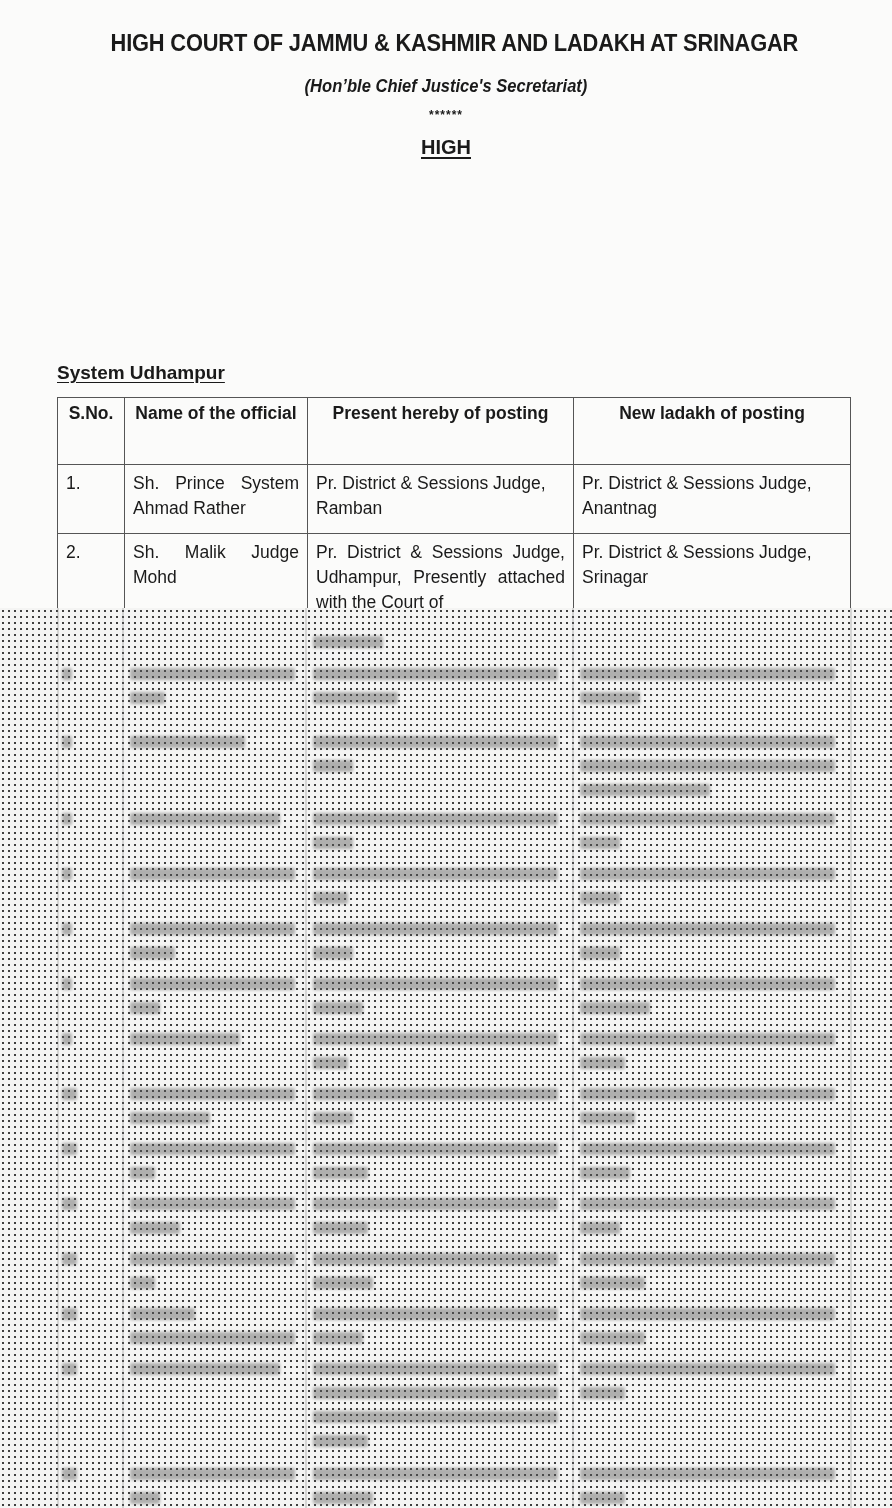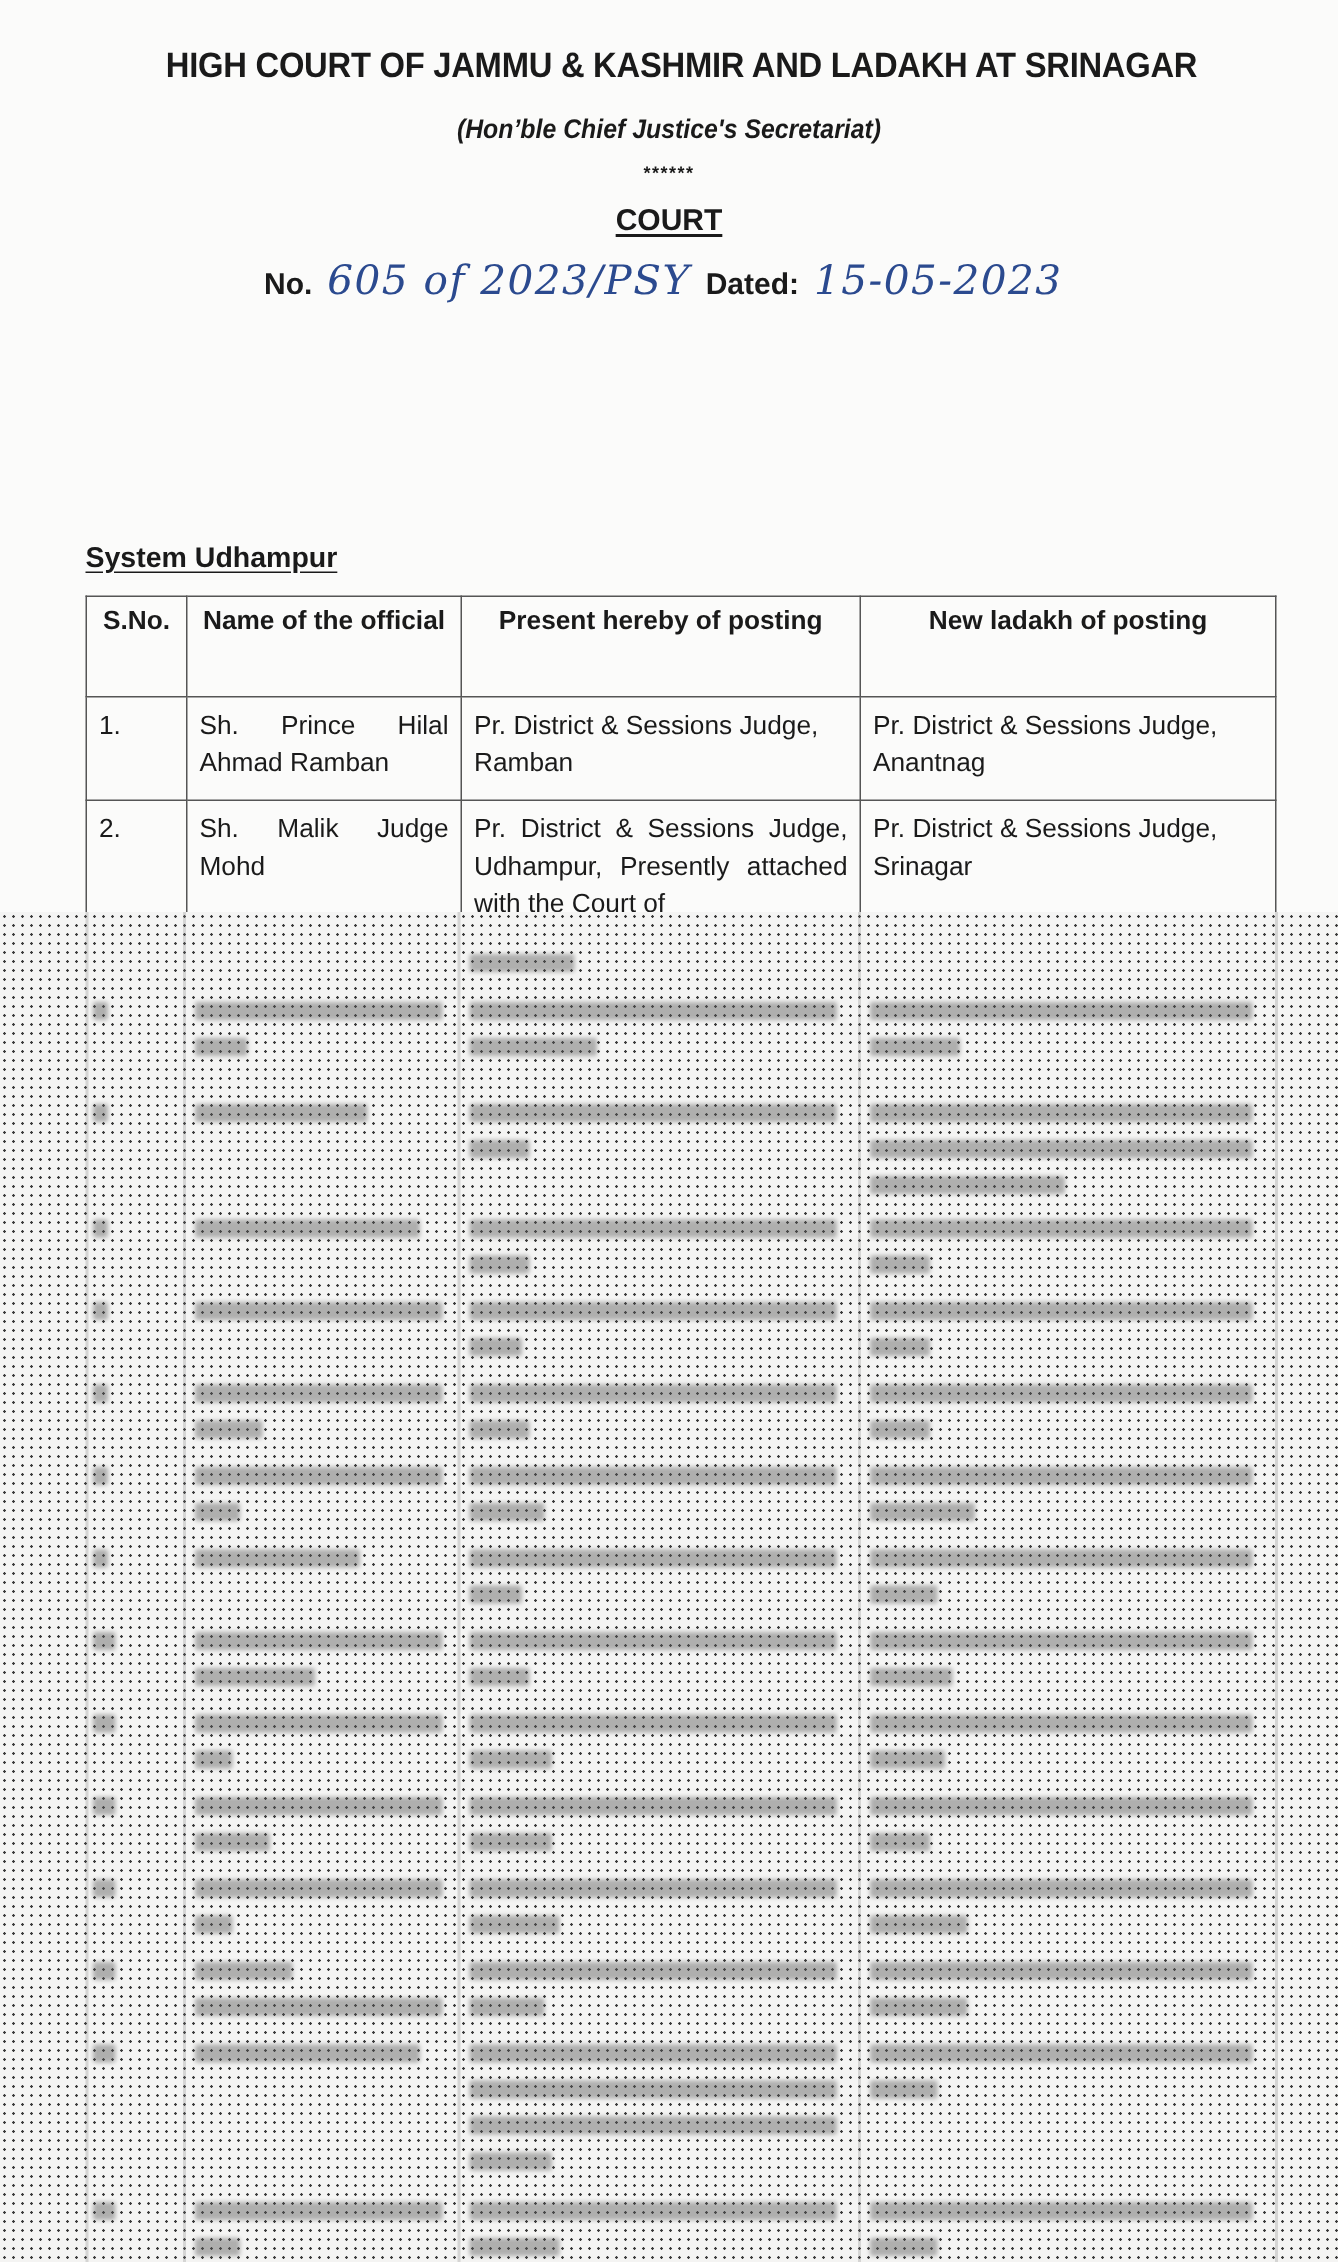"COURT" span { text: COURT -> HIGH }
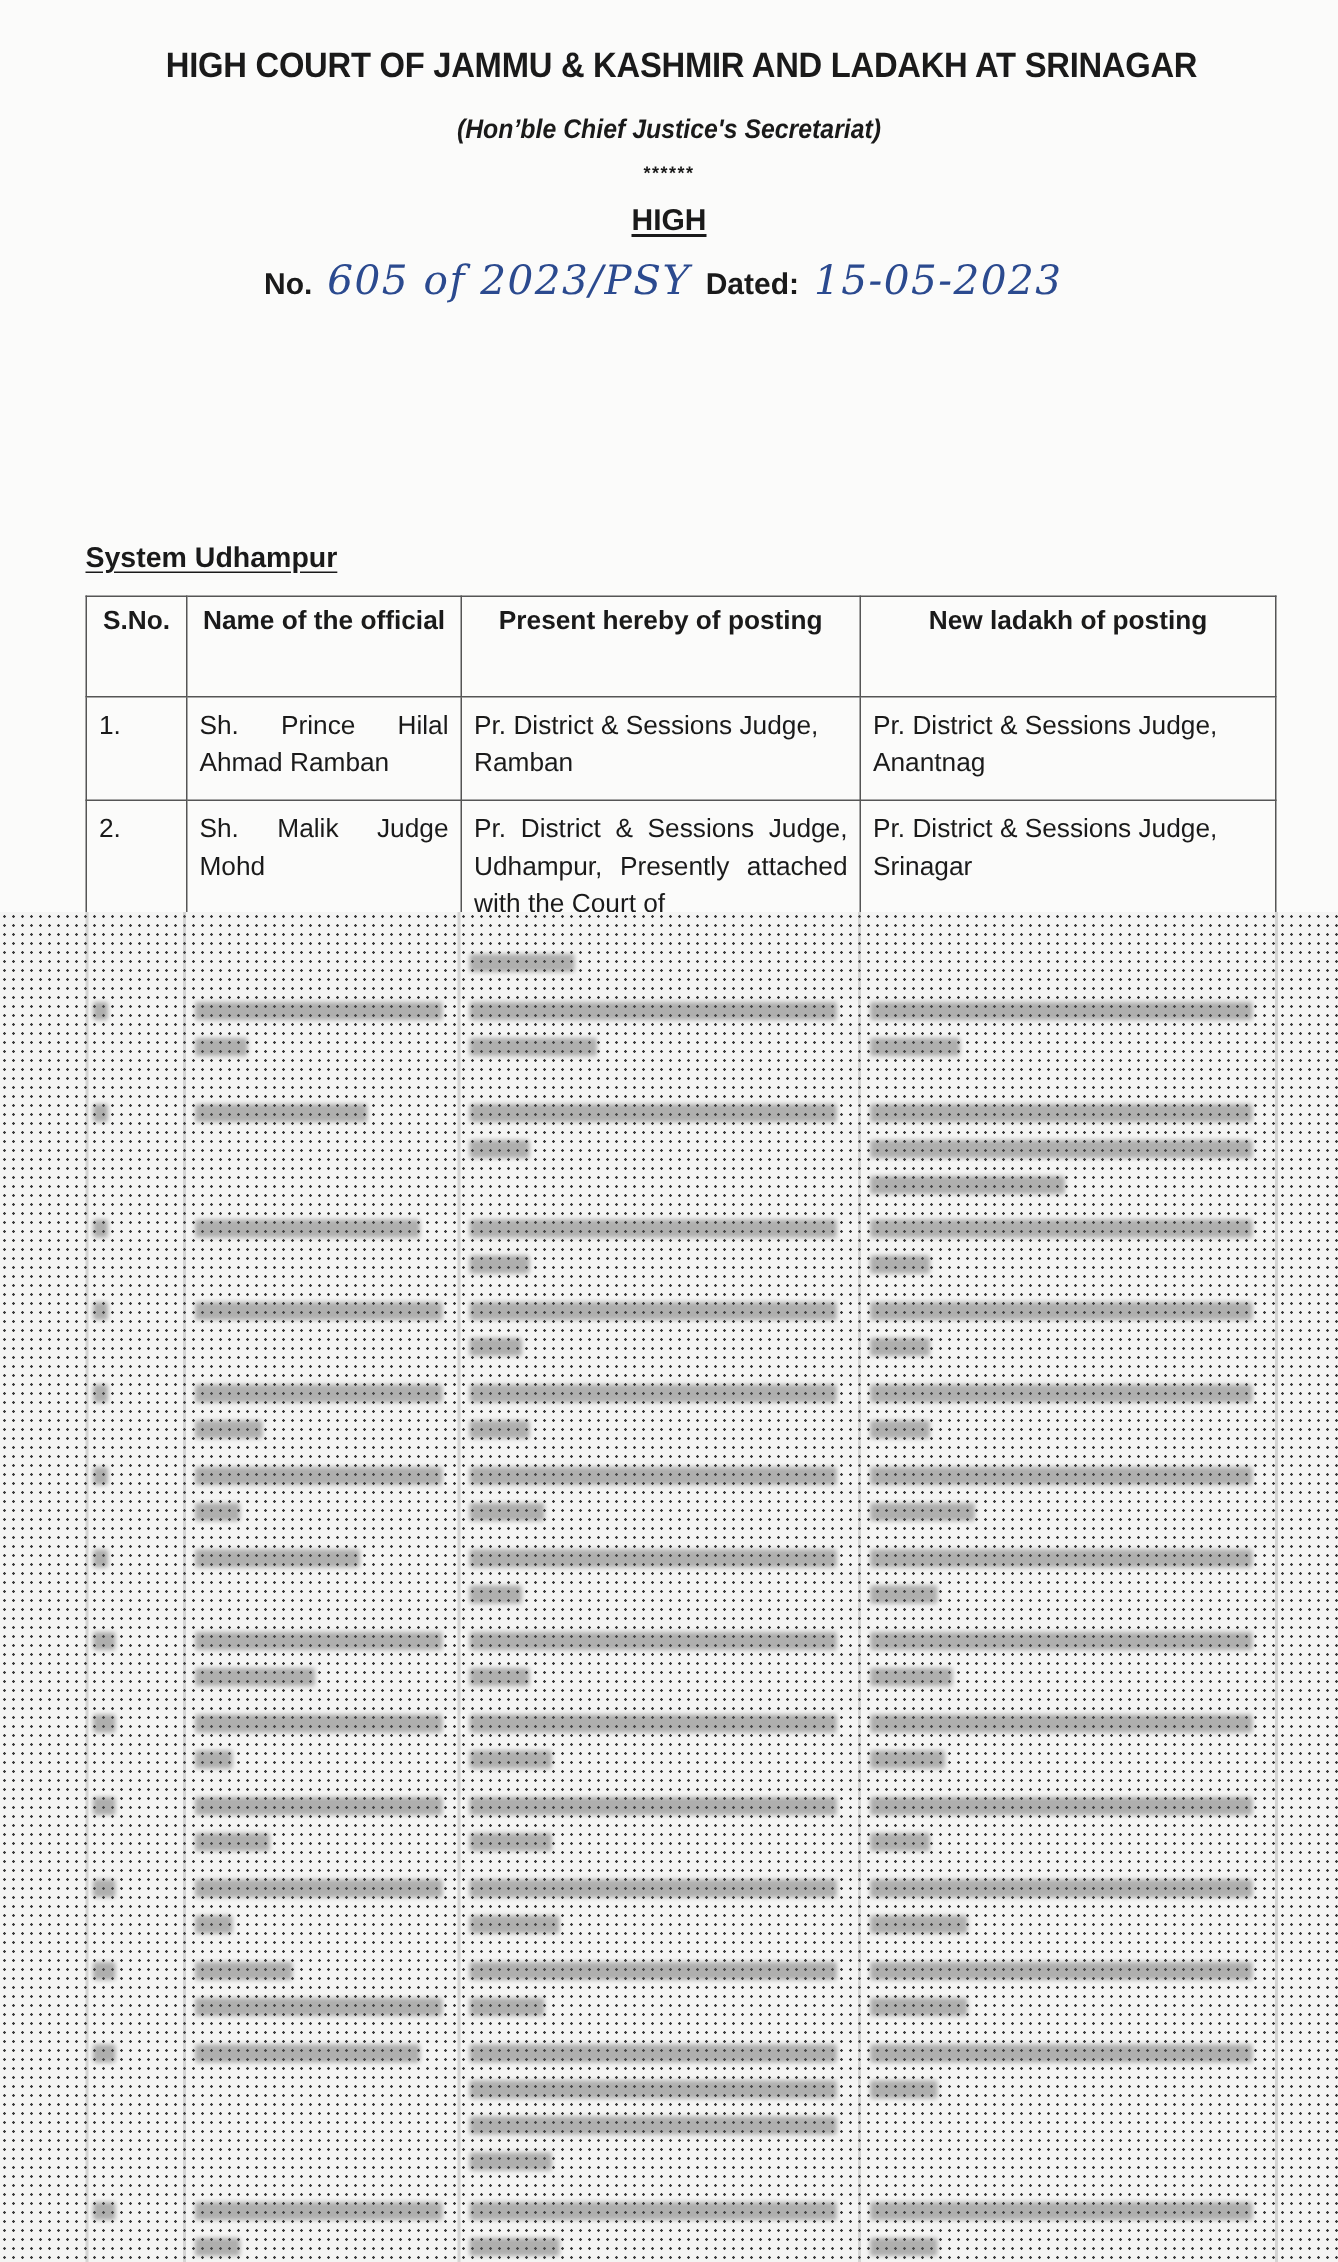"No." div.order-line { html: <div> <span>No.</span> <span>605 of 2023/PSY</span> <span>Dated:</span> <span>15-05-2023</span> </div> -> none }
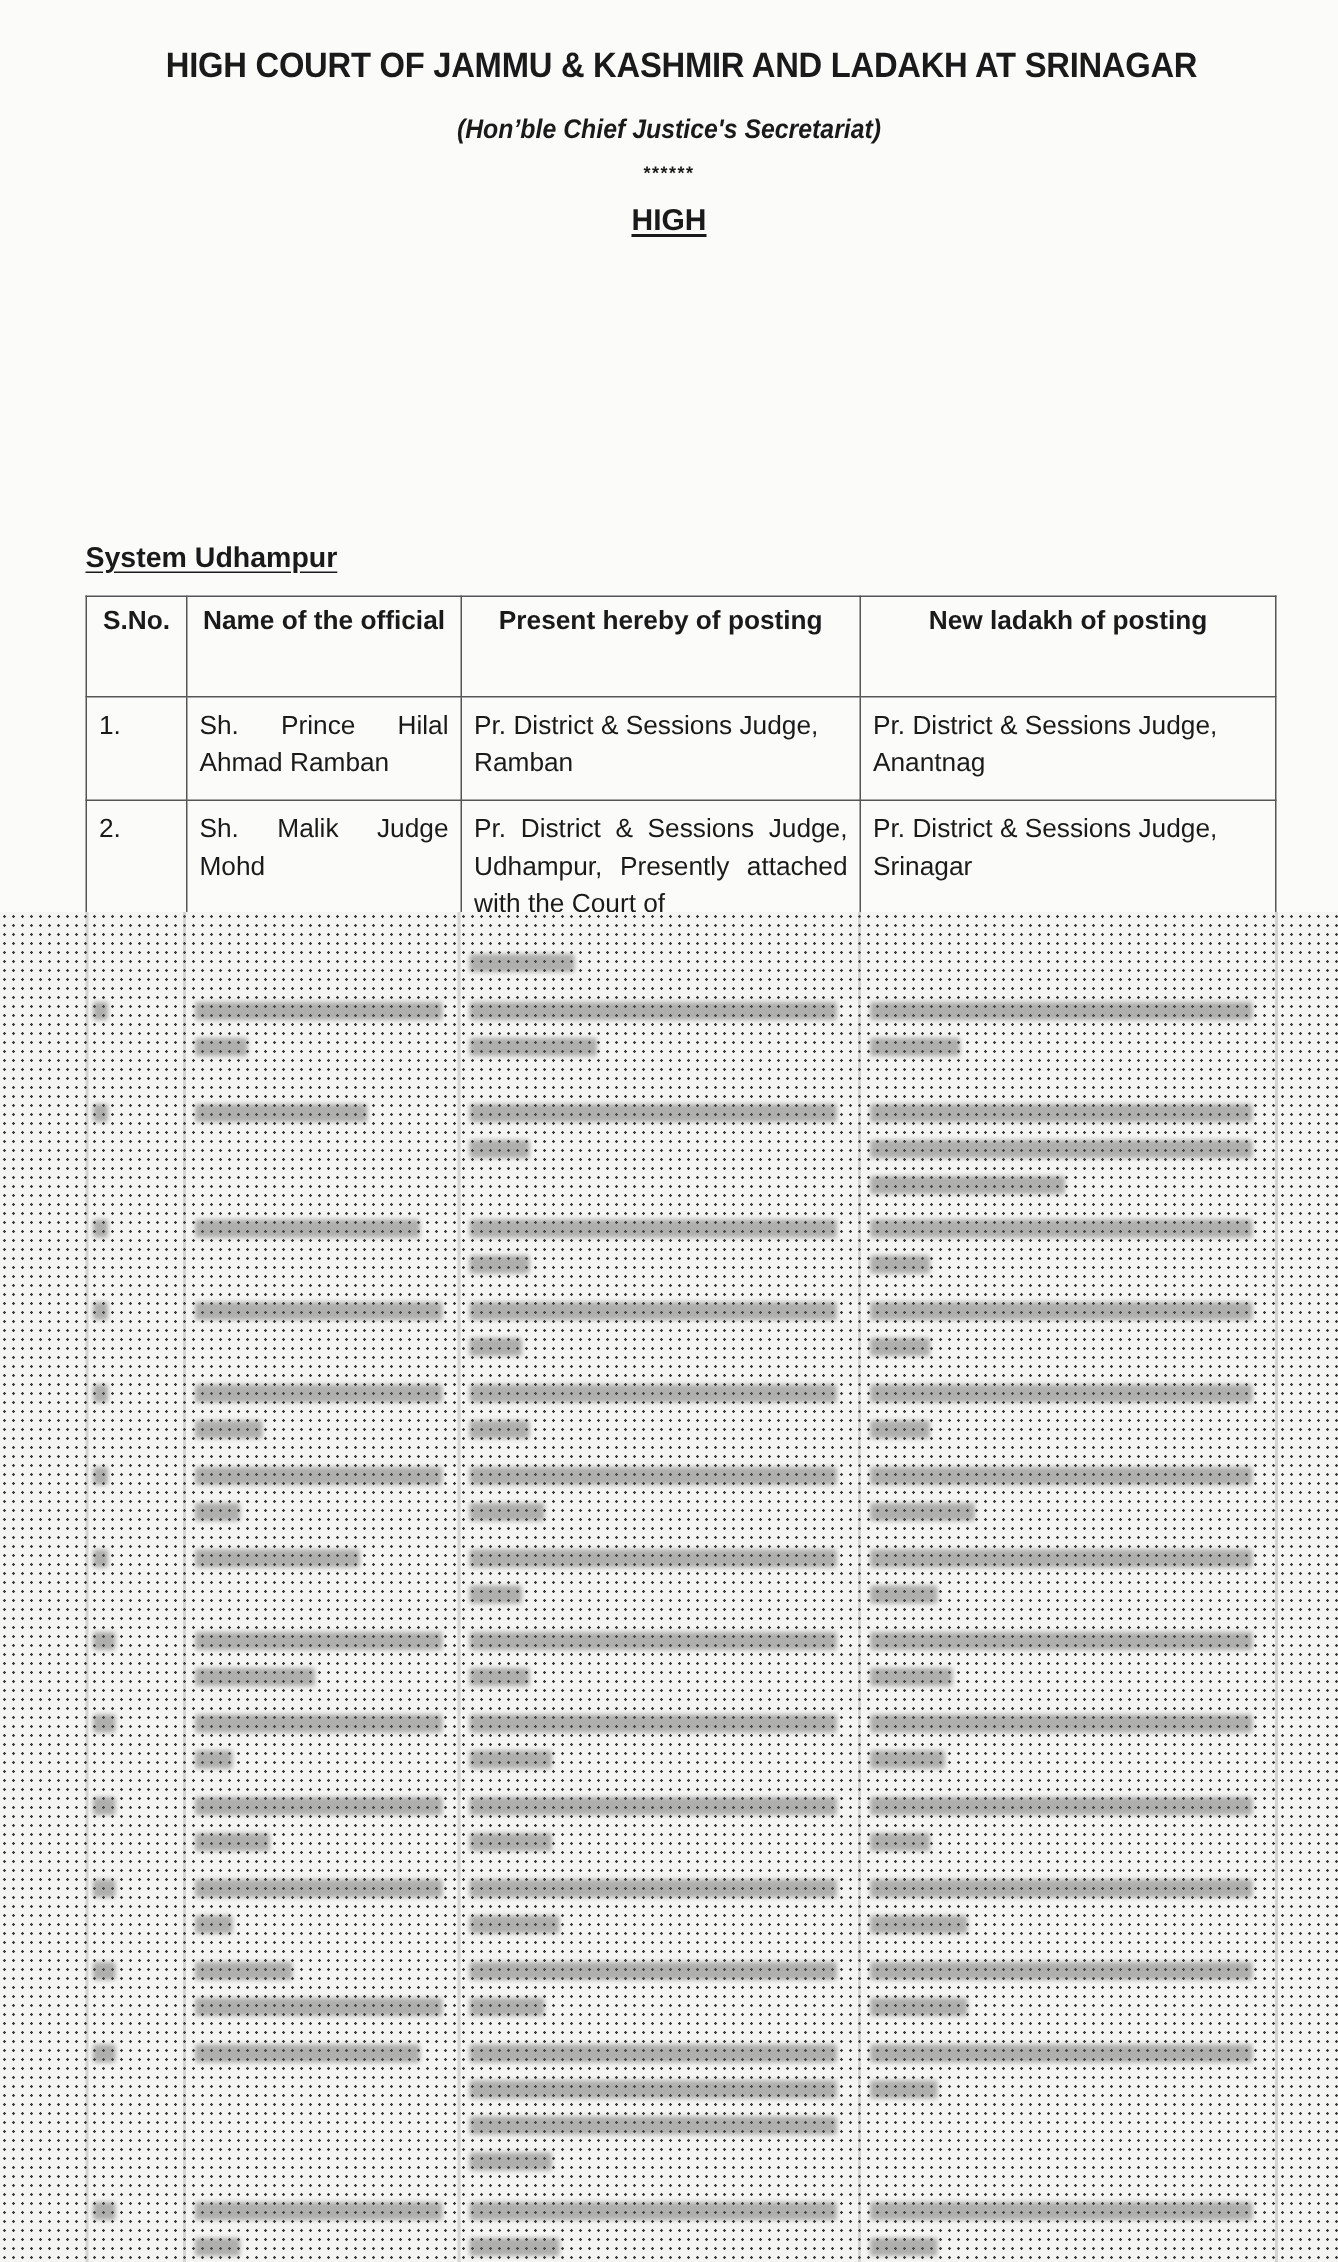"Sh. Prince Hilal Ahmad Ramban" td.name { text: Hilal Ahmad Ramban -> System Ahmad Rather }
